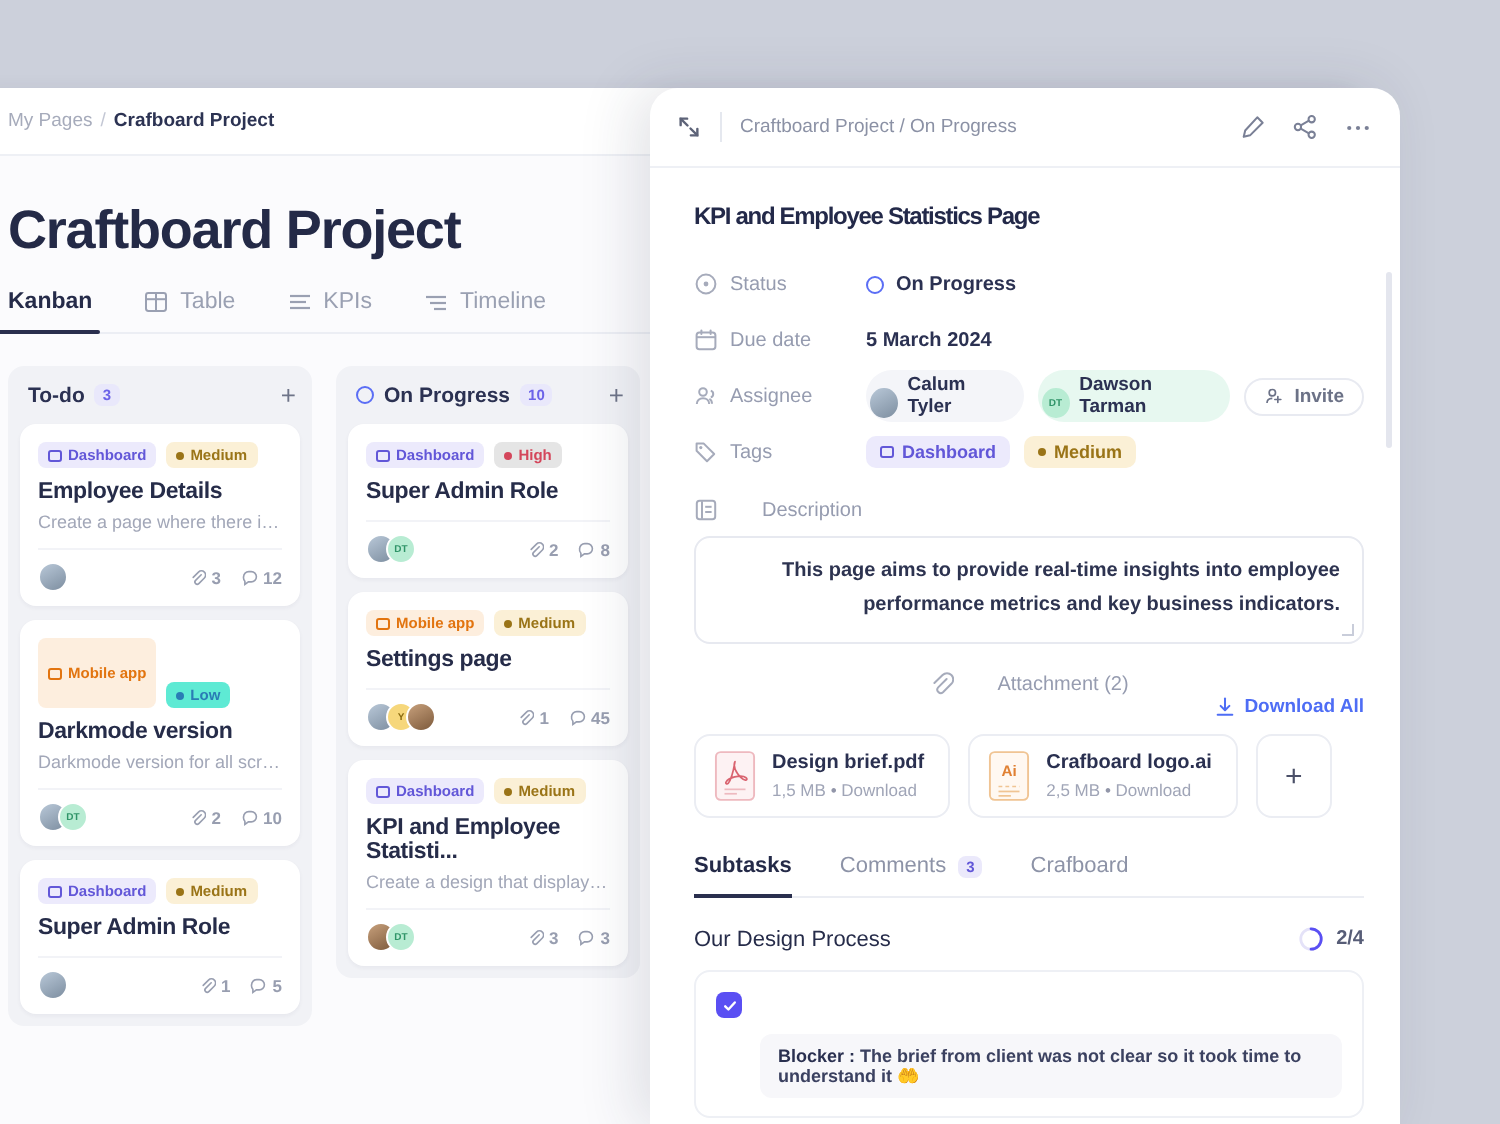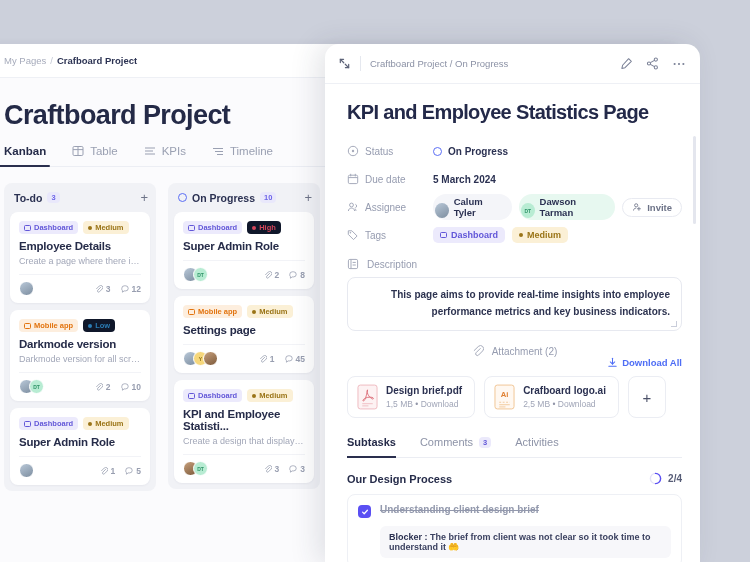"KPI and Employee Statistics Page" .detail-title { font-size: 20px -> 12px }
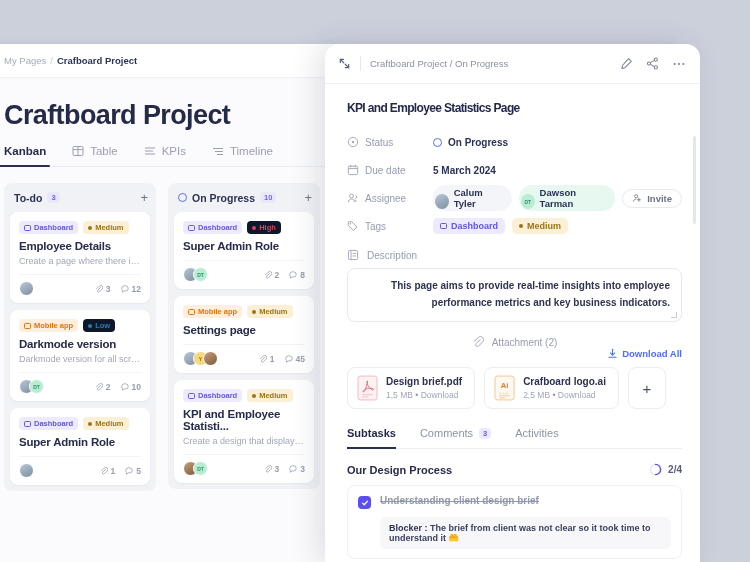"High" .tag-high { background: #0f172a -> #e5e5e5 }
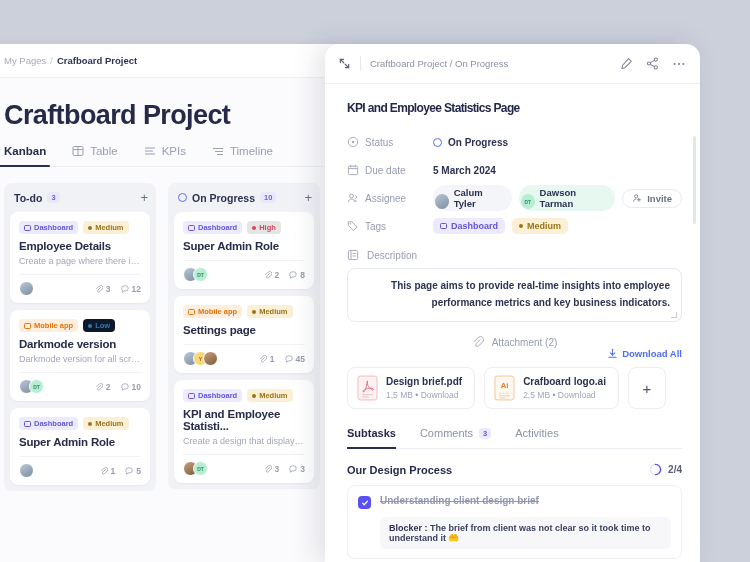"Description" .sec-label { gap: 8px -> 22px }
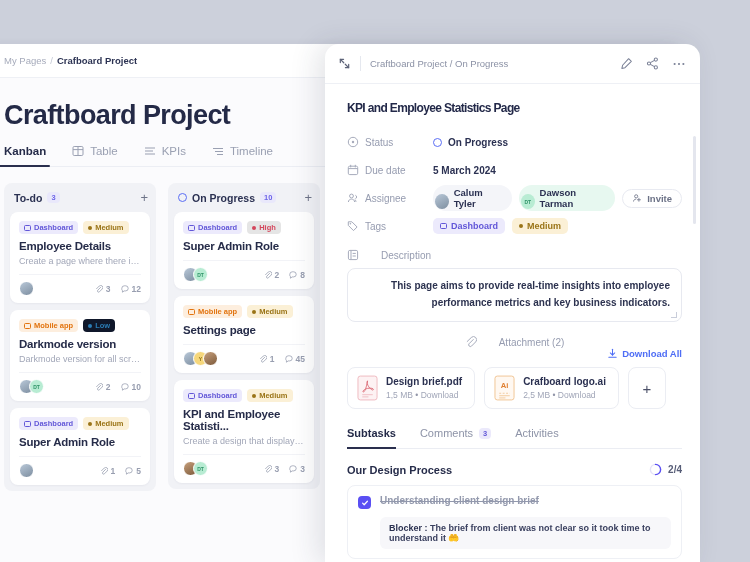"Low" .tag-low { background: #0f172a -> #5eead4; margin-top: none -> 22px }
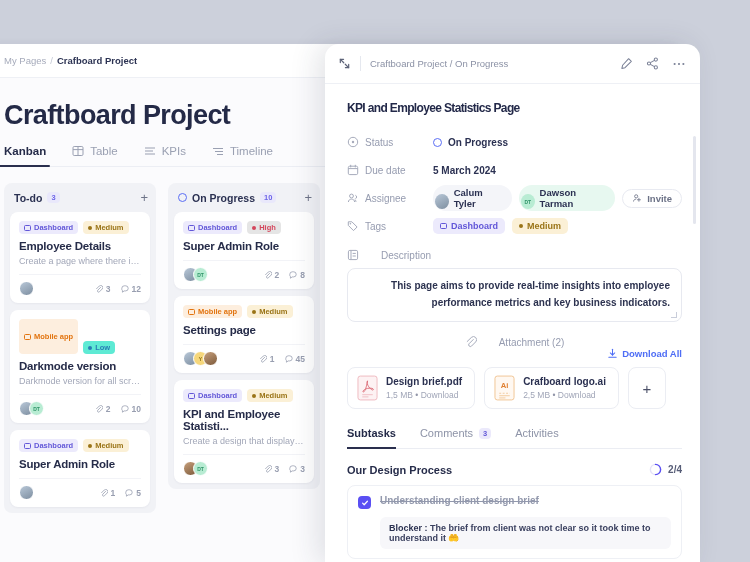"Activities" span { text: Activities -> Crafboard }
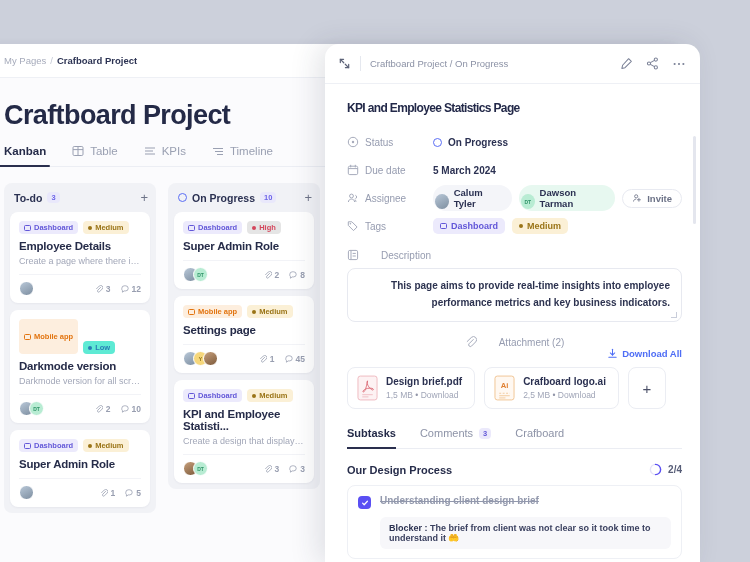"Our Design Process" .sub-group { font-weight: 700 -> 400 }
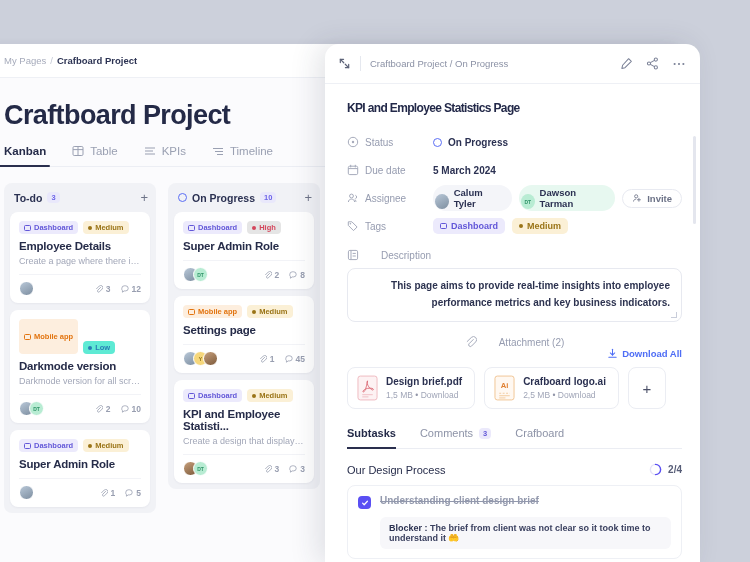"Understanding client design brief" span.st-text { html: <span>Understanding client design brief</span> -> none }
